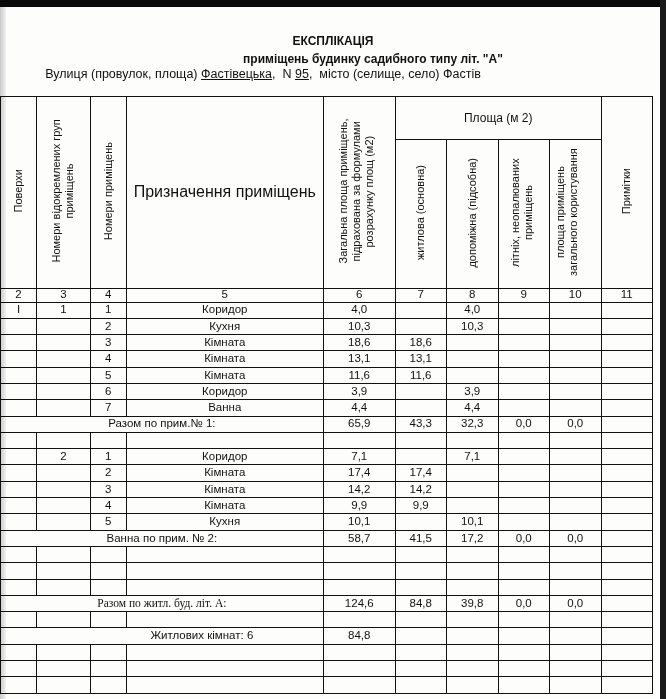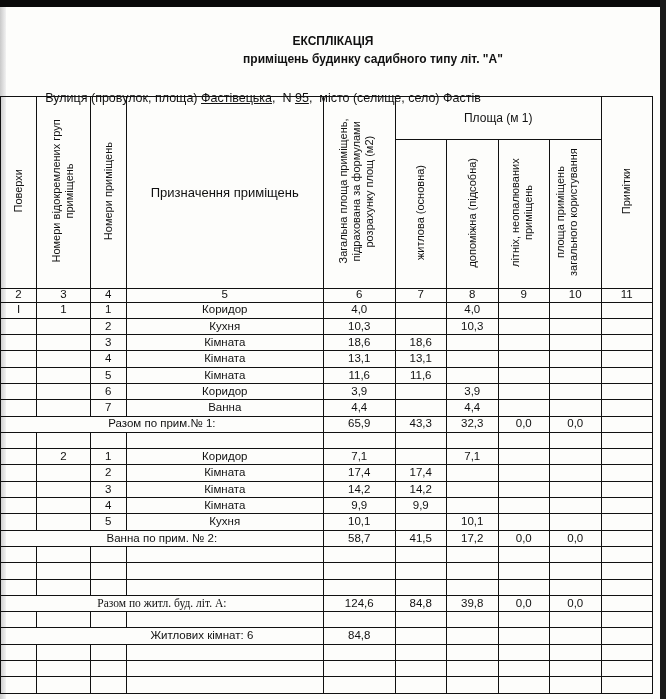"Вулиця (провулок, площа) Фастівецька, N" .t3 { margin-top: 24px -> none }
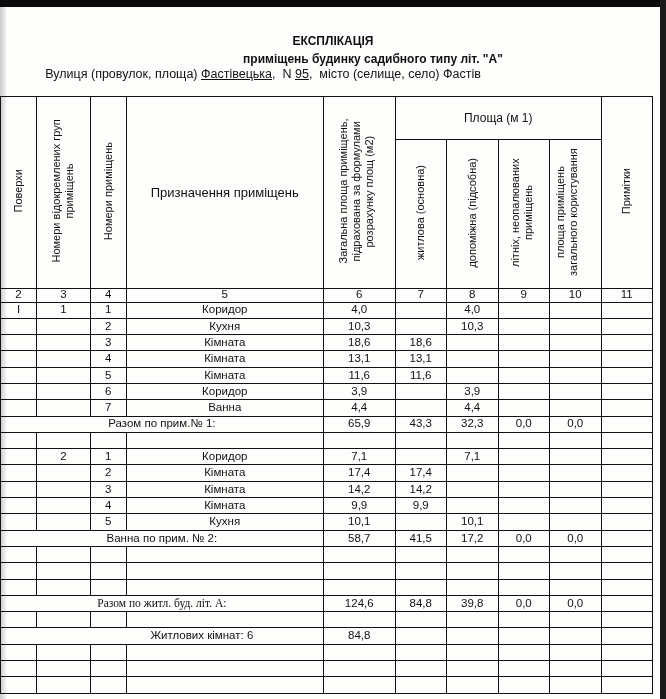"Площа (м 1)" td { text: 1 -> 2 }
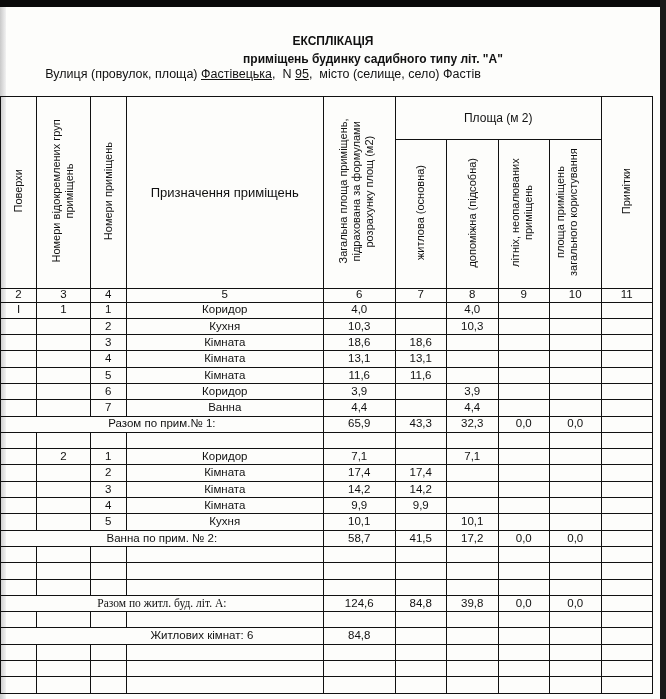"Призначення приміщень" td { font-size: 13px -> 16px }
